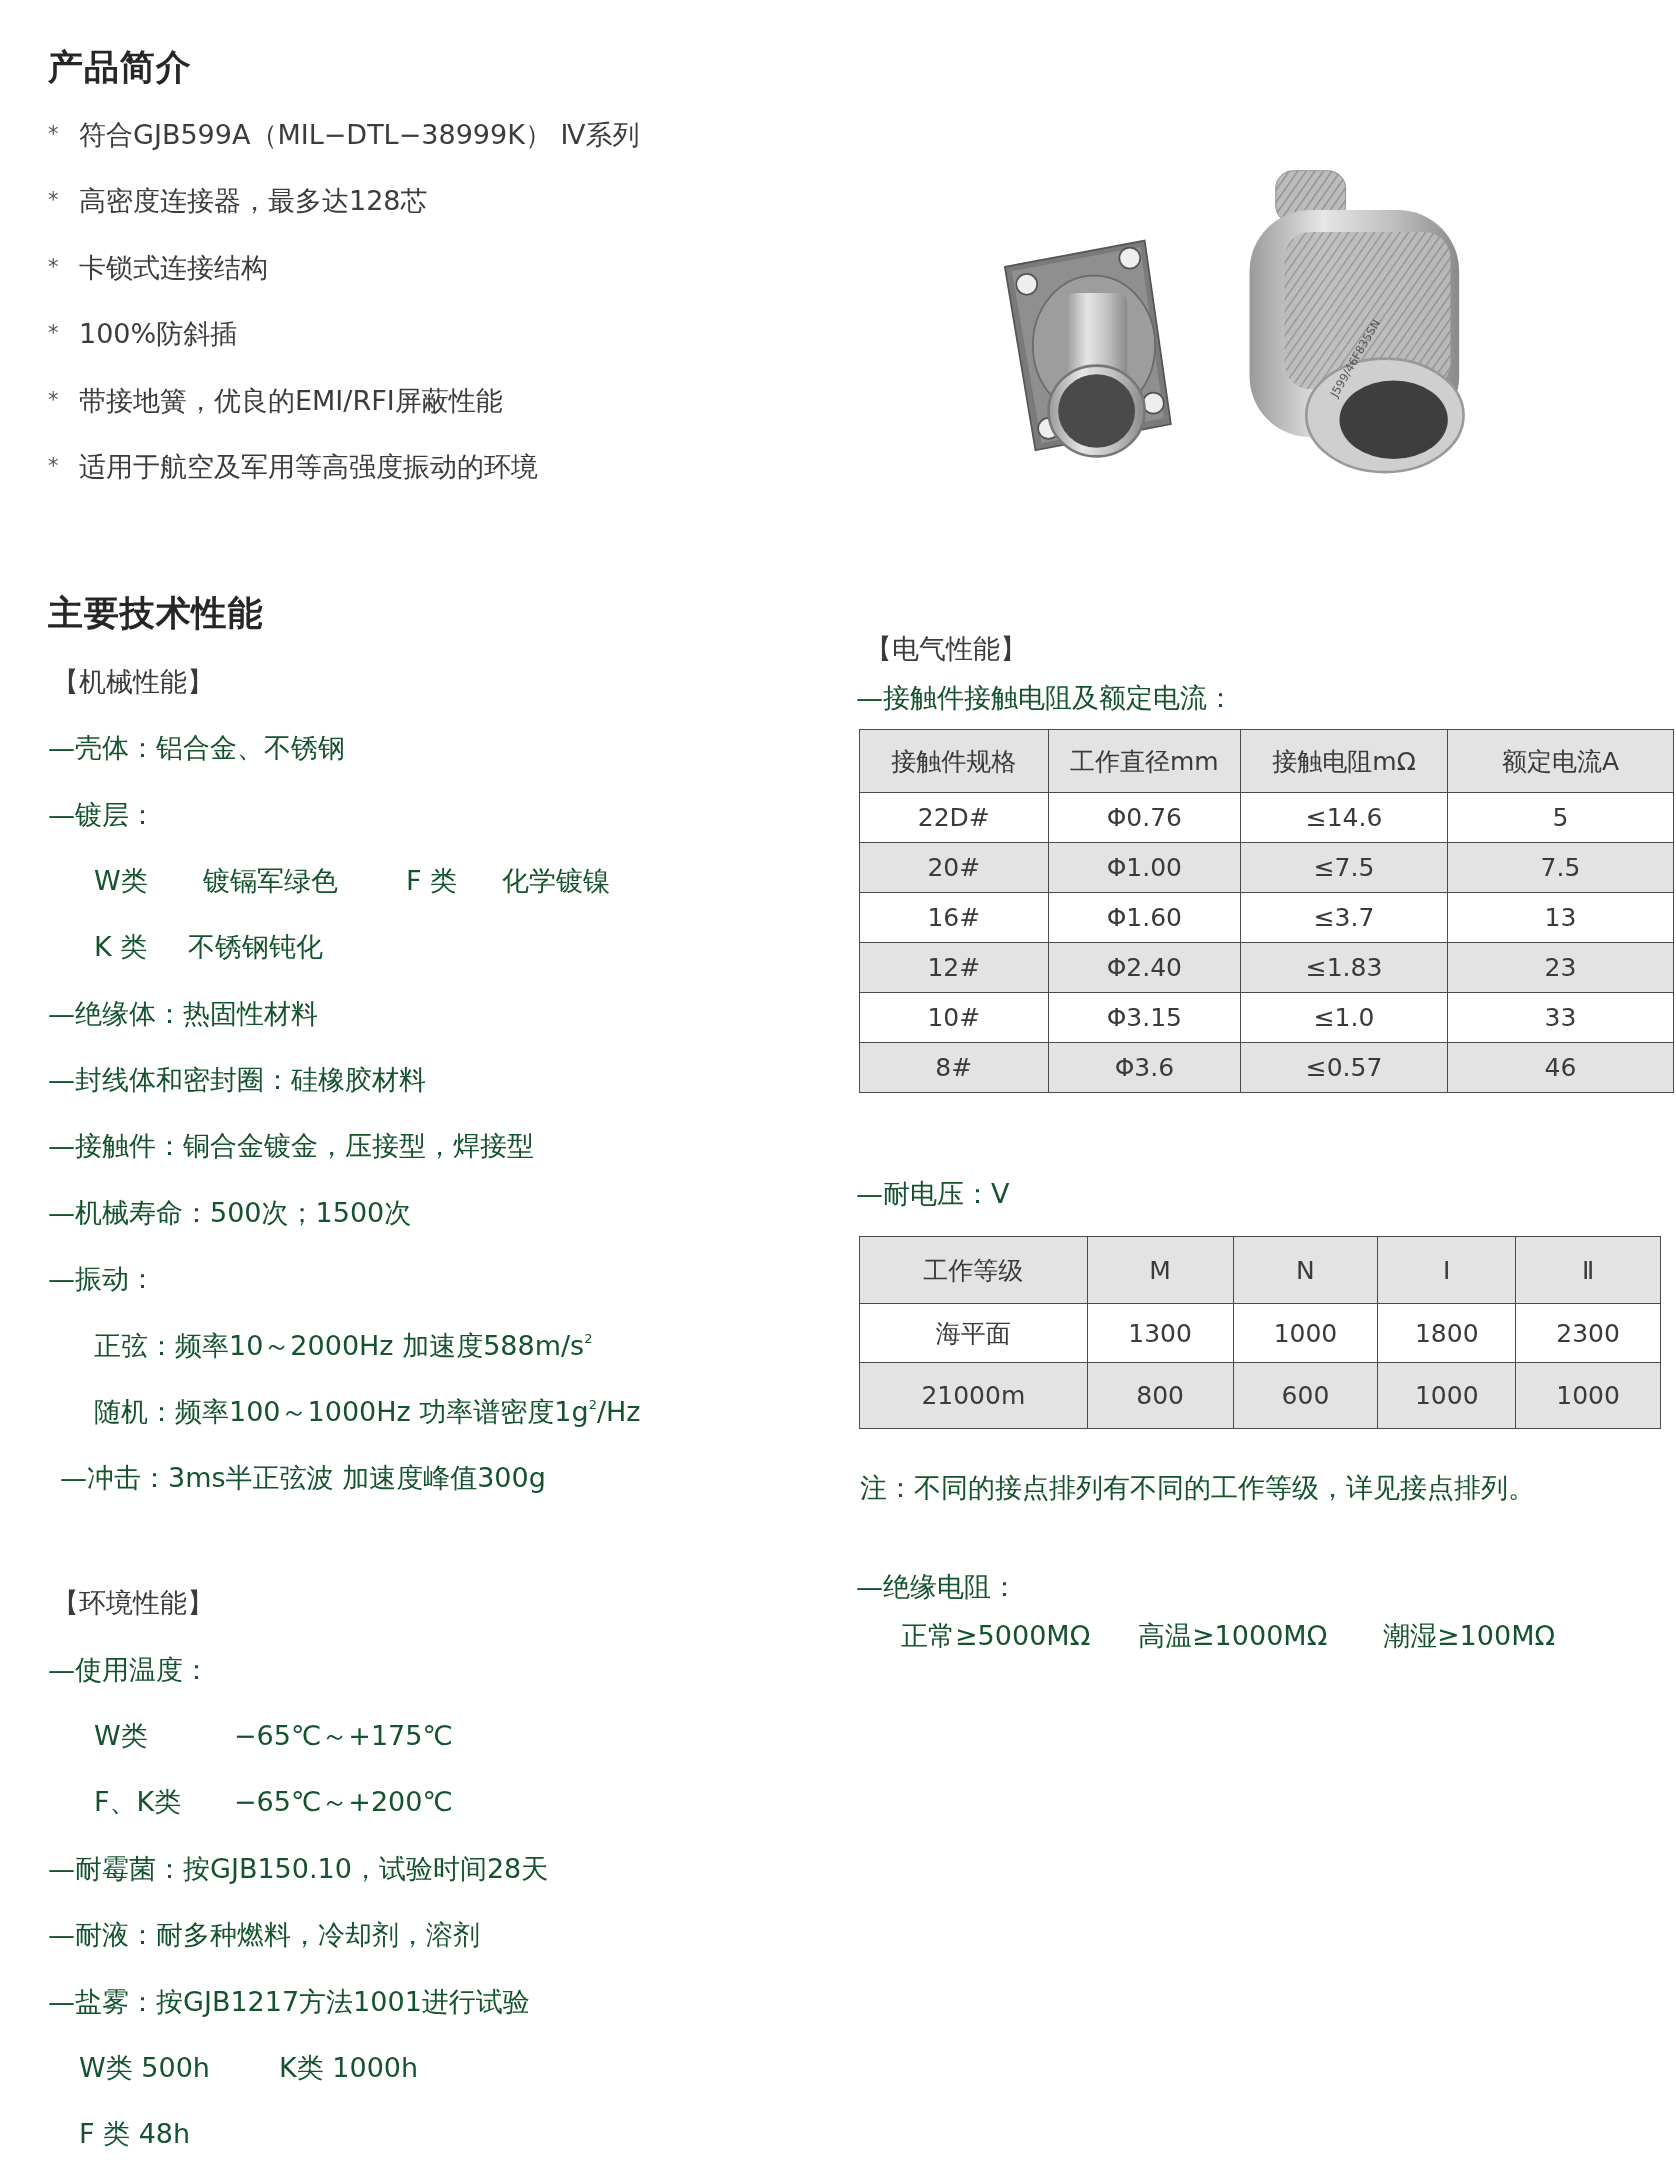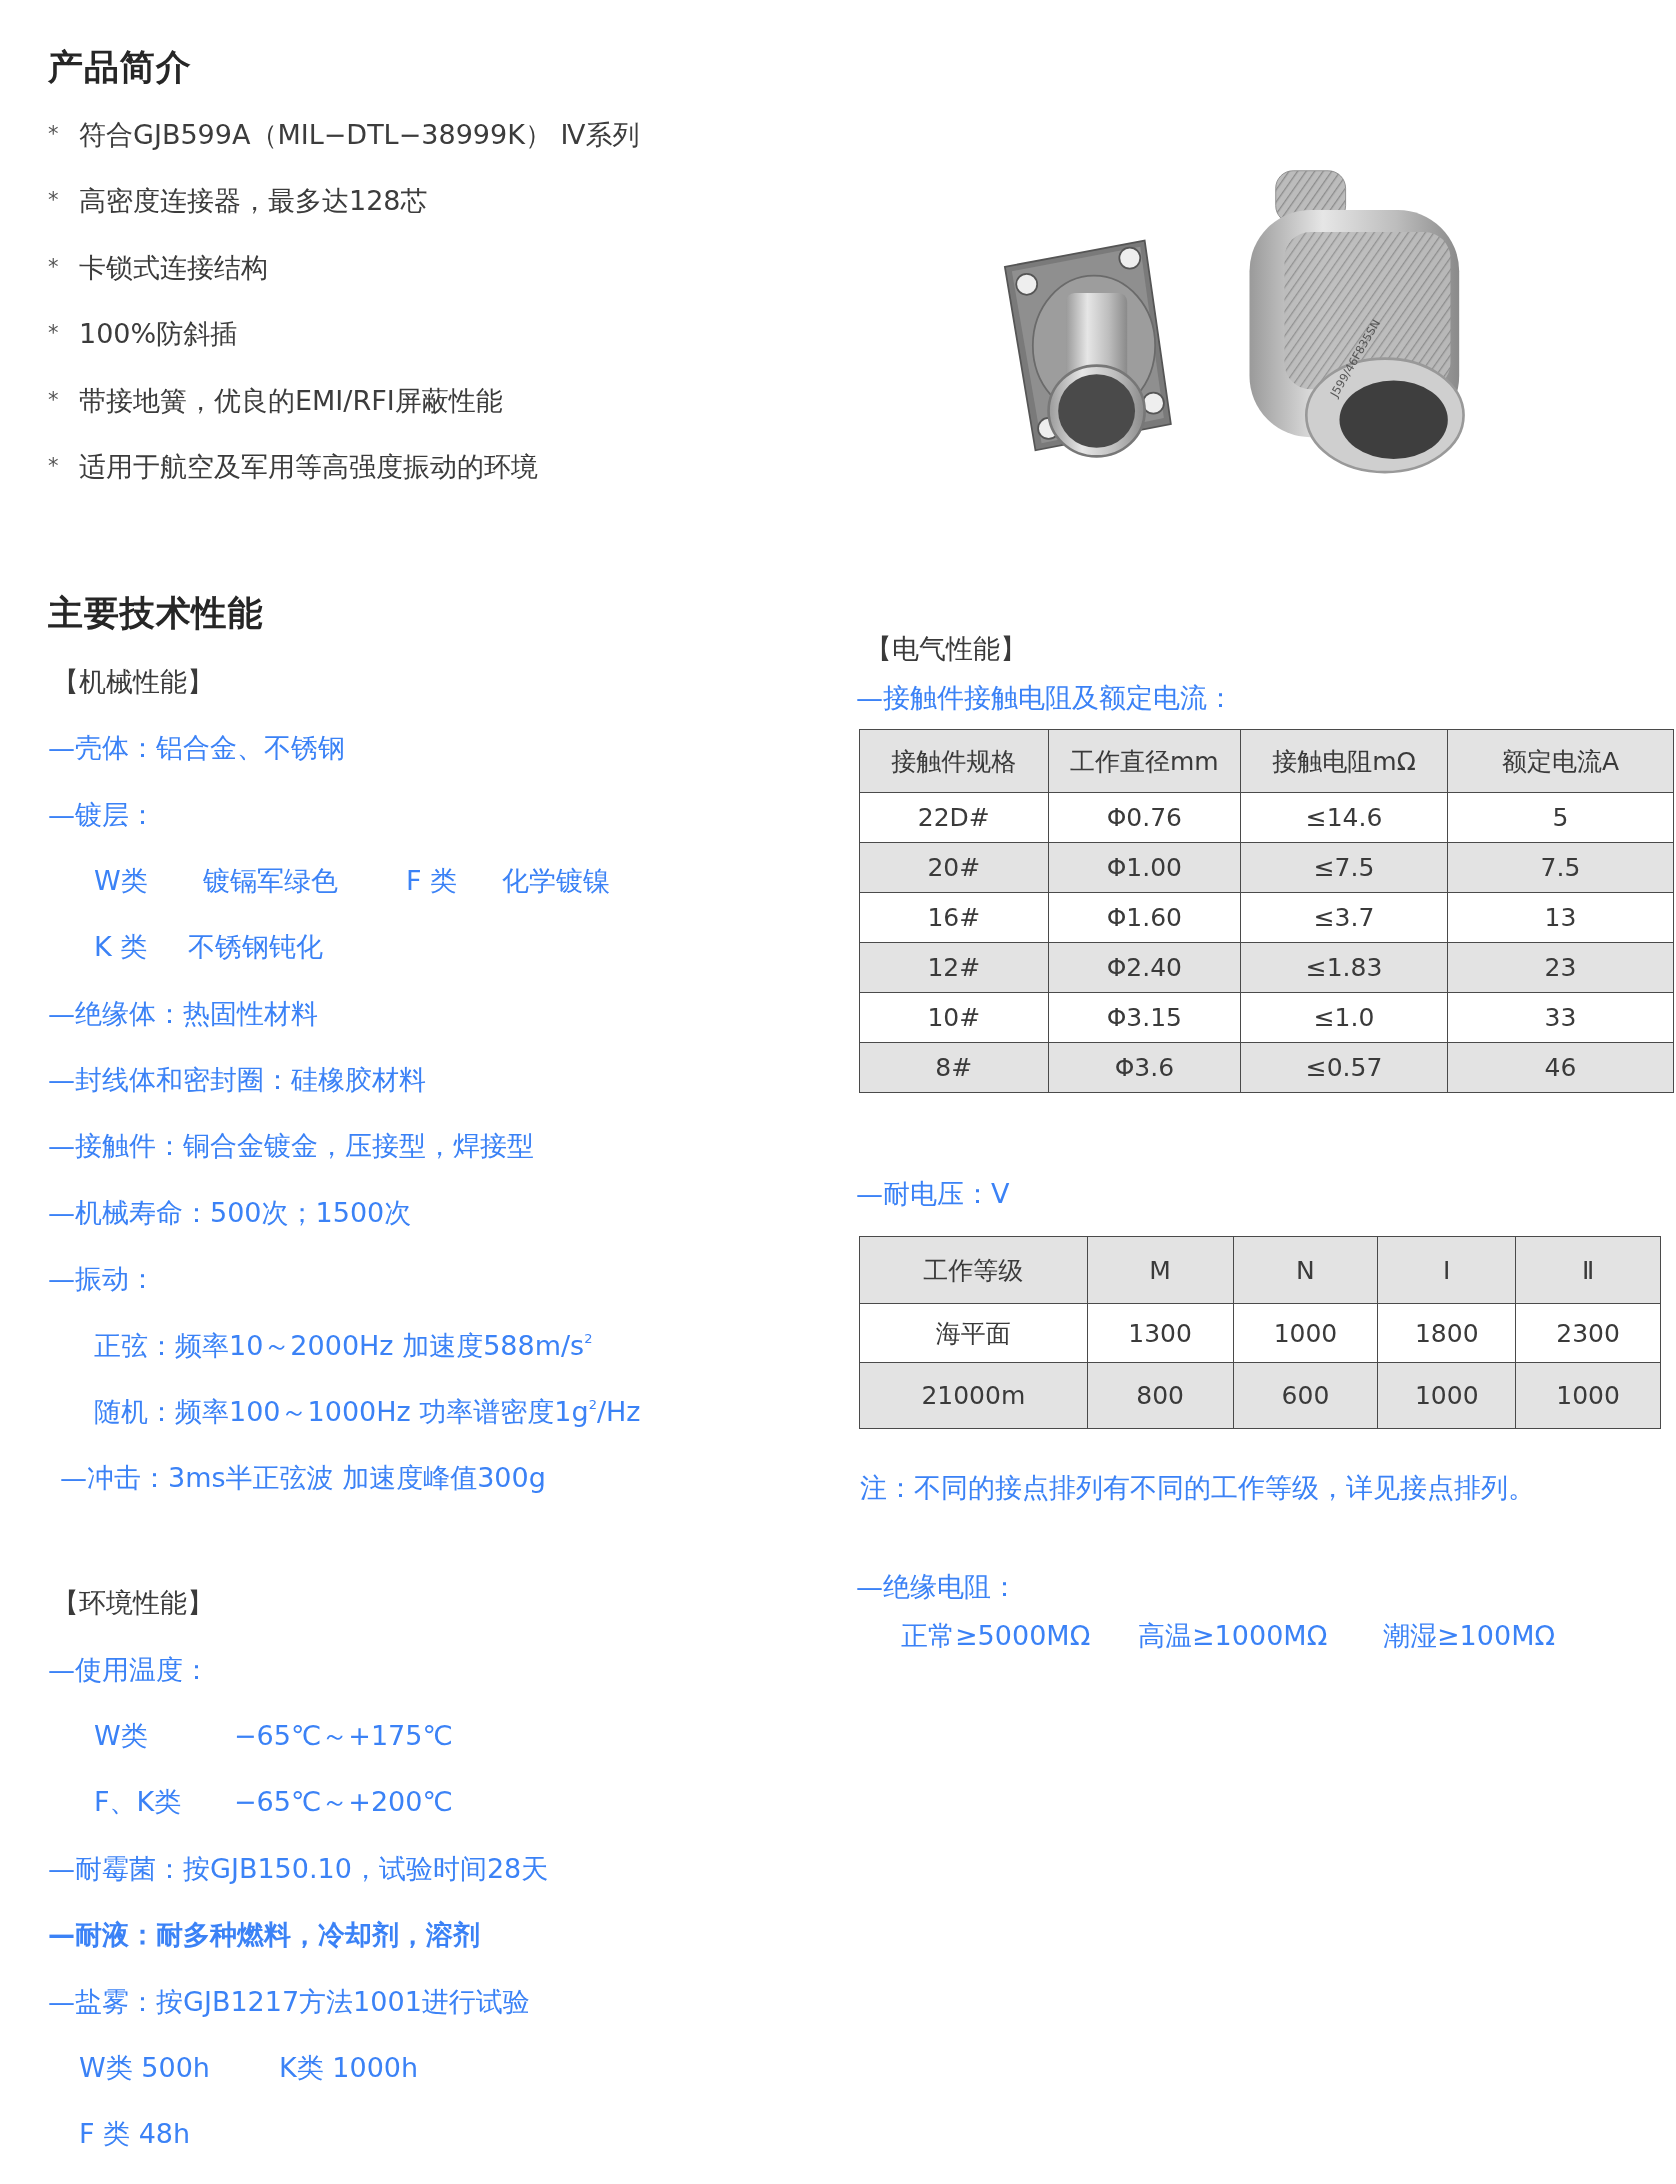"—接触件接触电阻及额定电流：" .line { color: #3b82f6 -> #14532d }
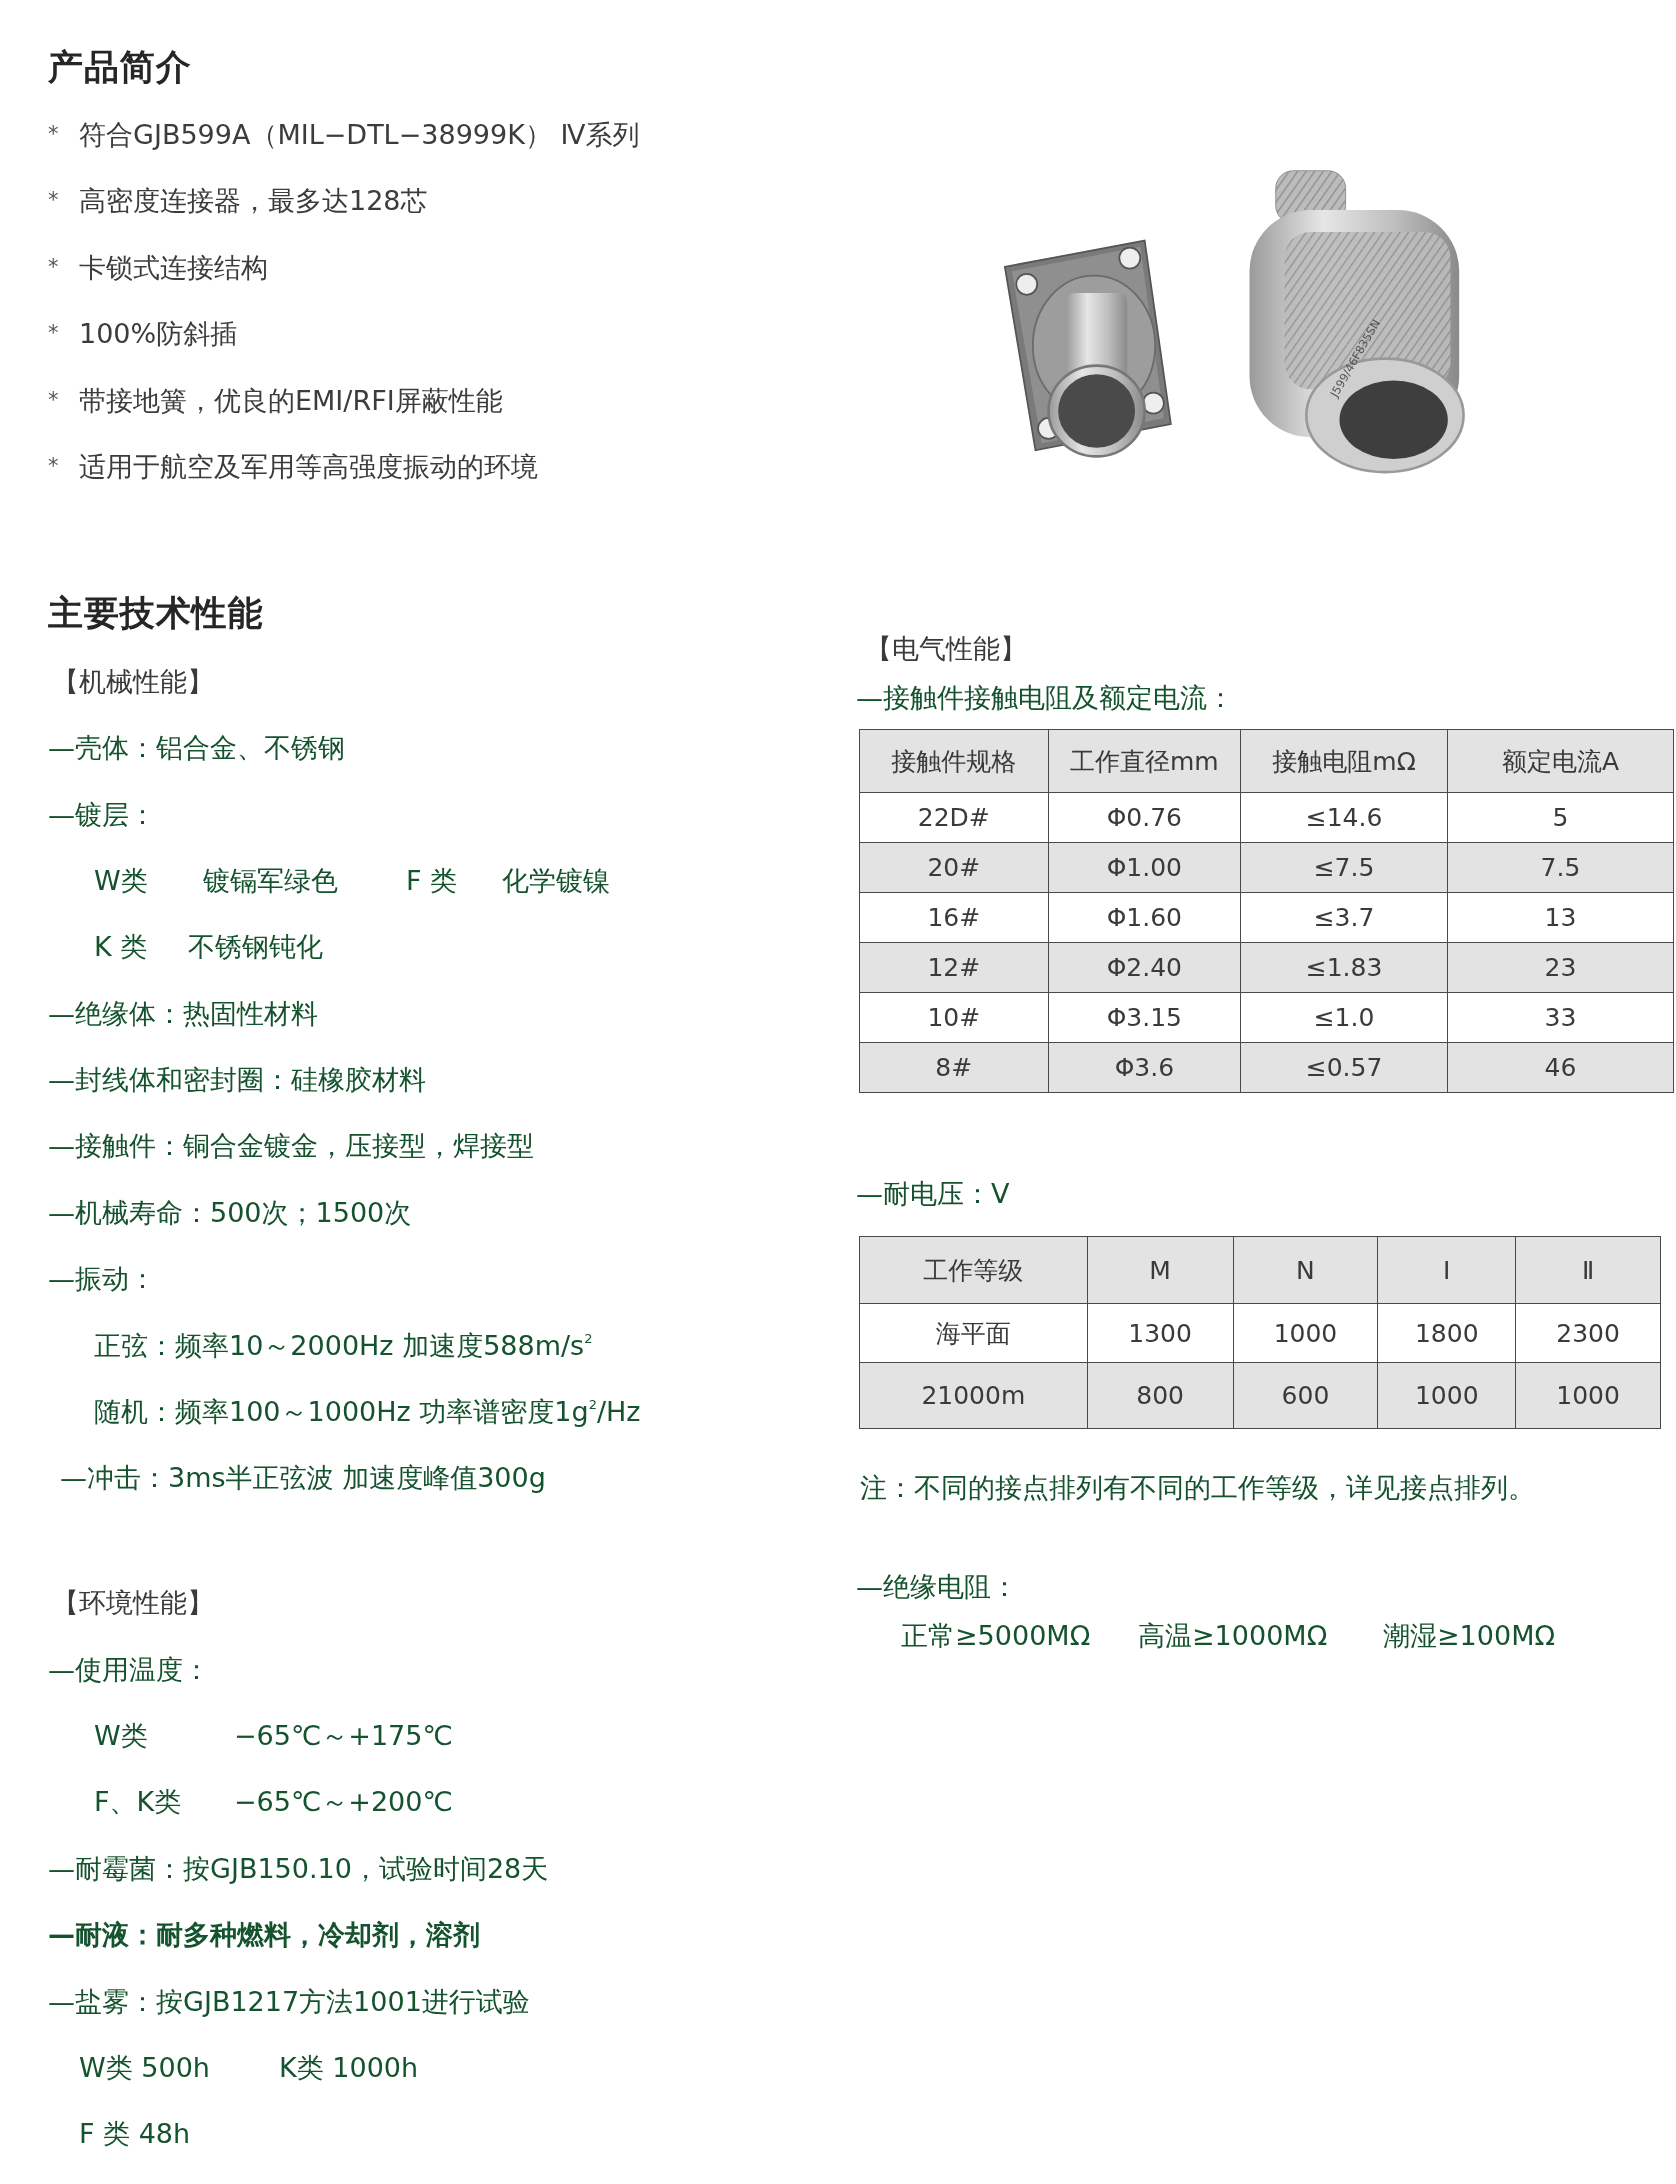"—耐液：耐多种燃料，冷却剂，溶剂" div.abs { font-weight: bold -> none }
